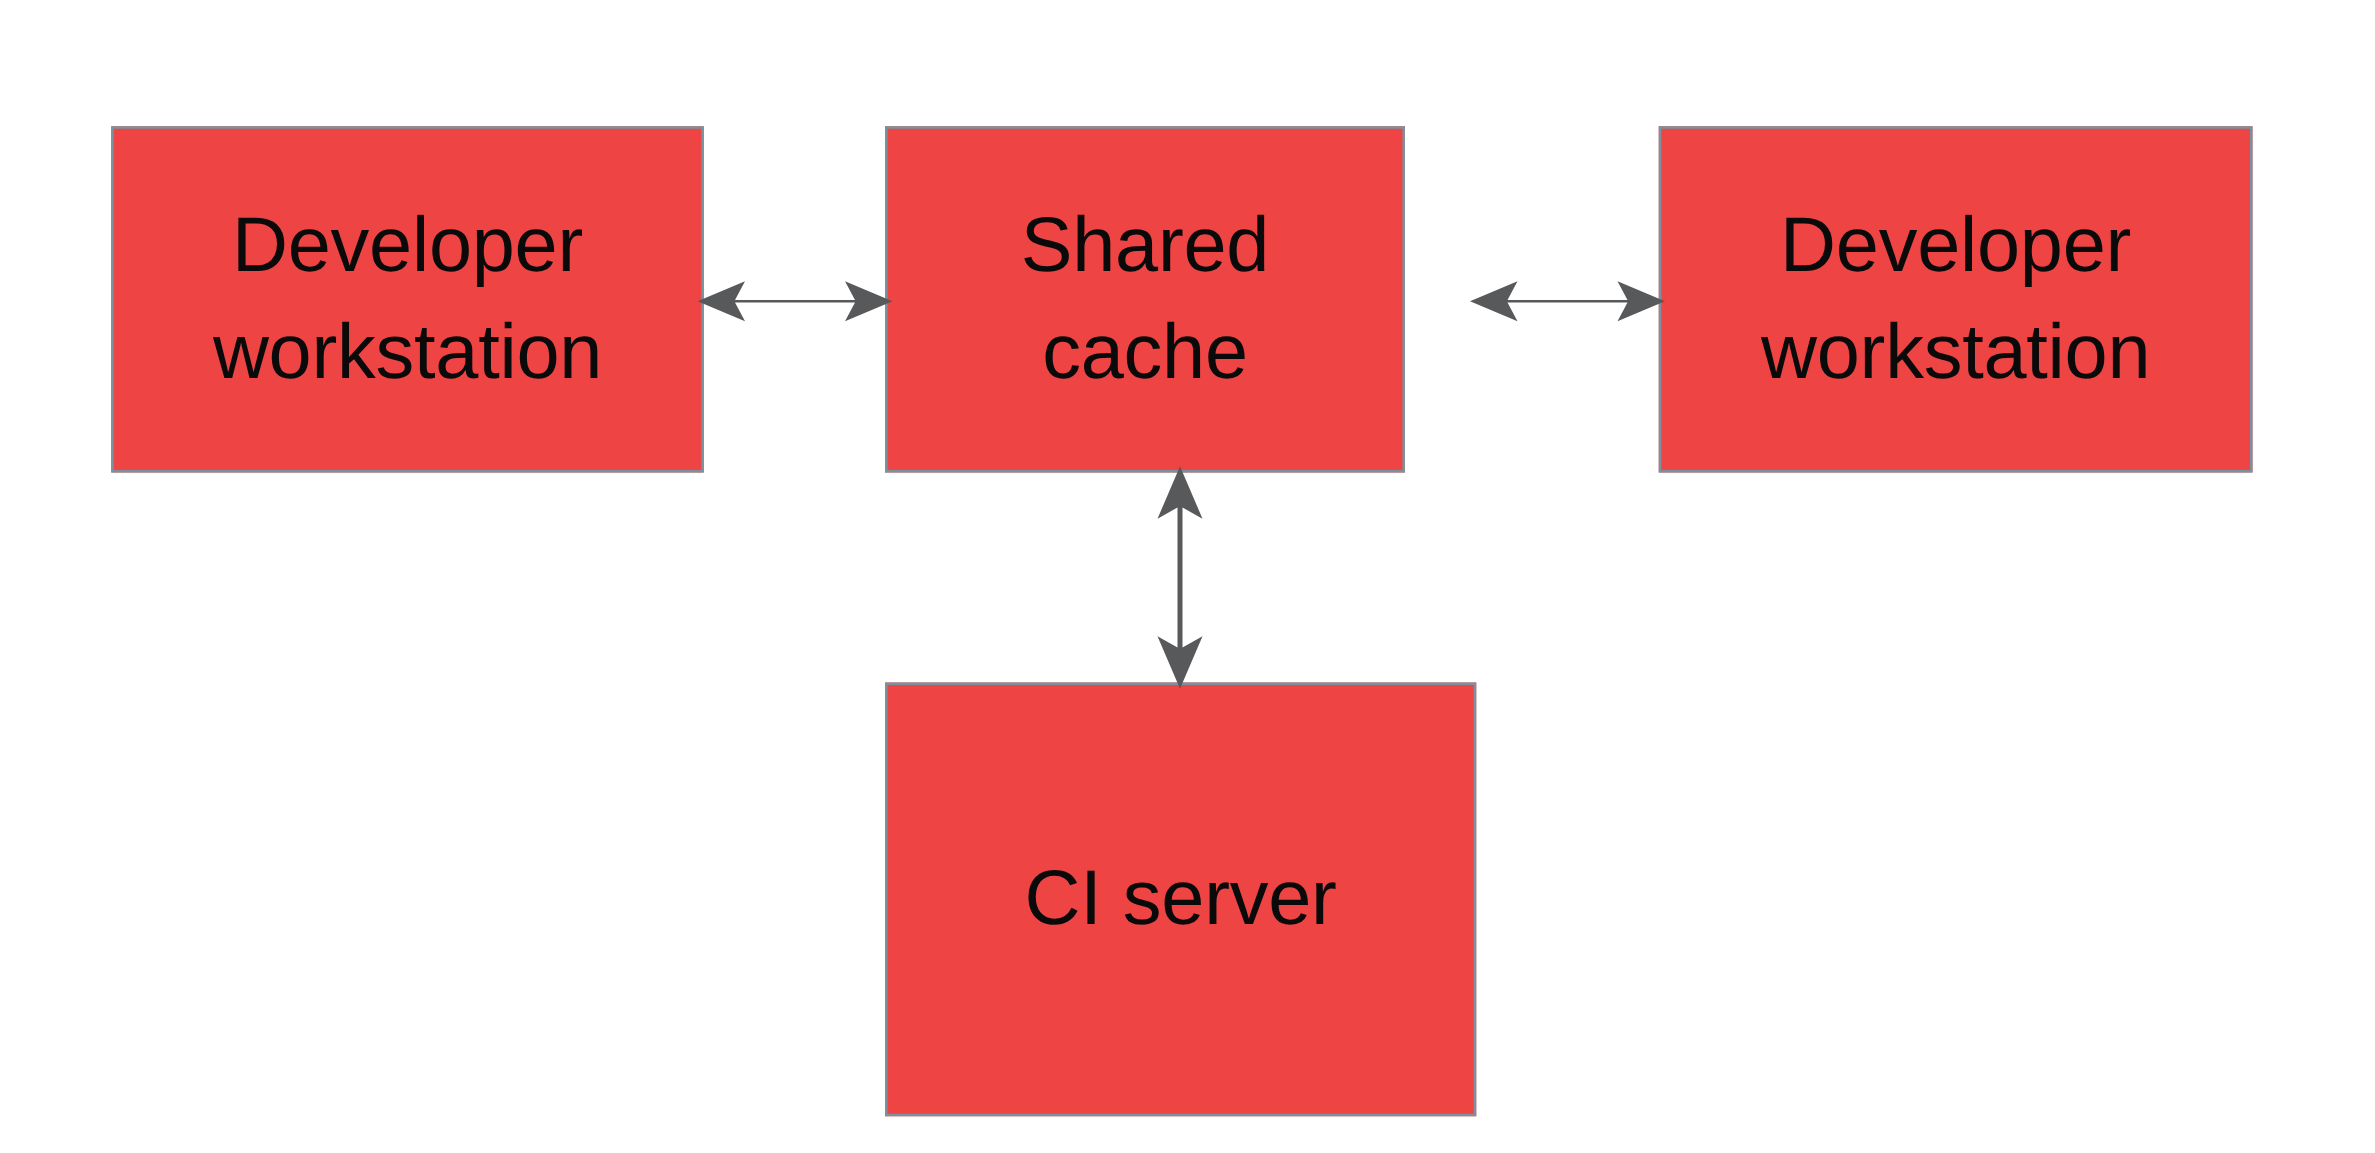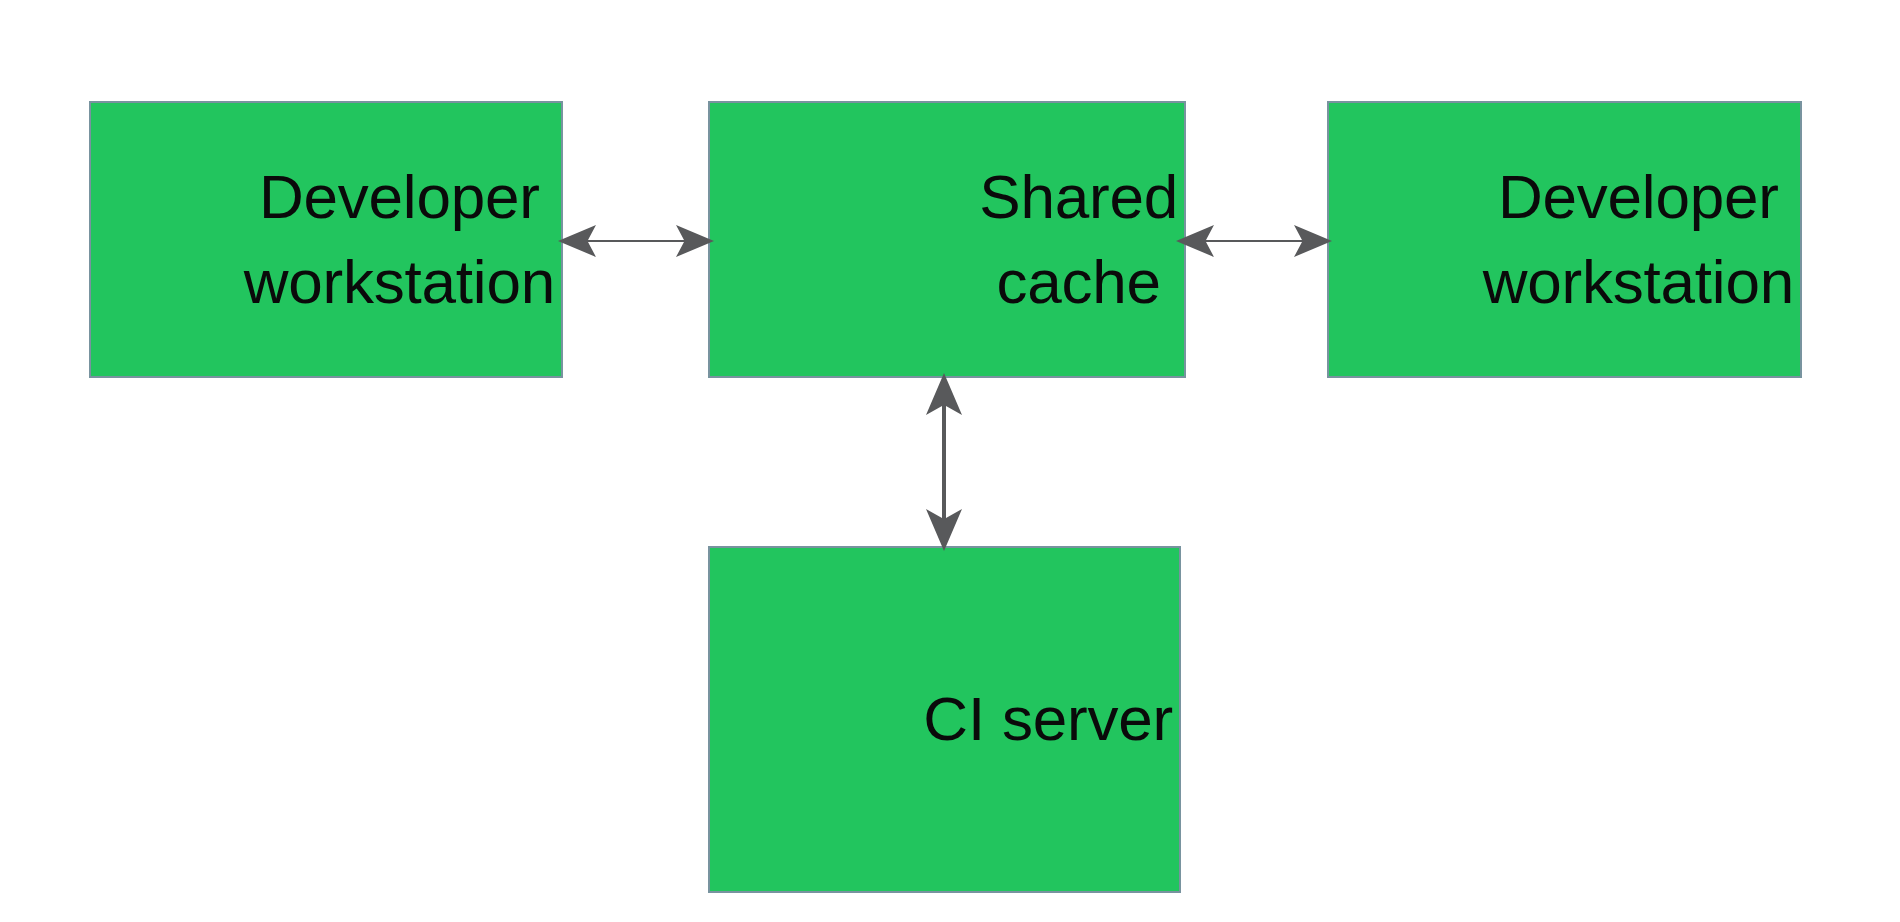"Developer" .node { background: #22c55e -> #ef4444; justify-content: flex-end -> center }
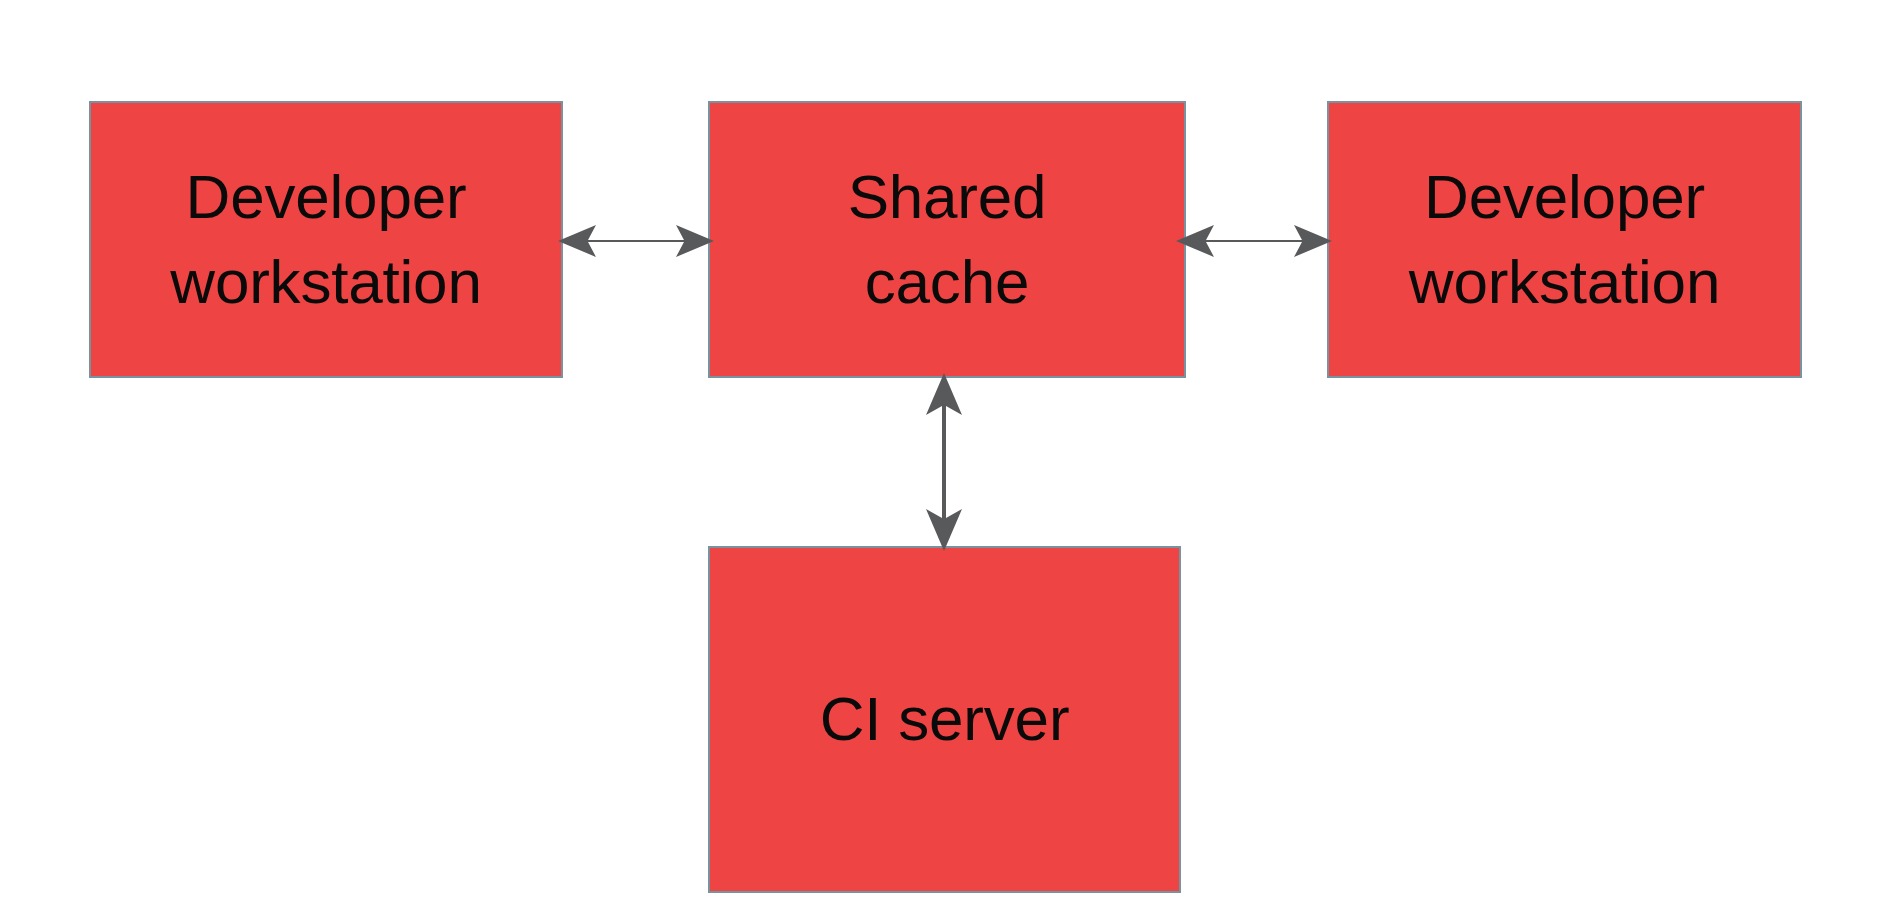"Shared" #node-cache { width: 478px -> 416px }
